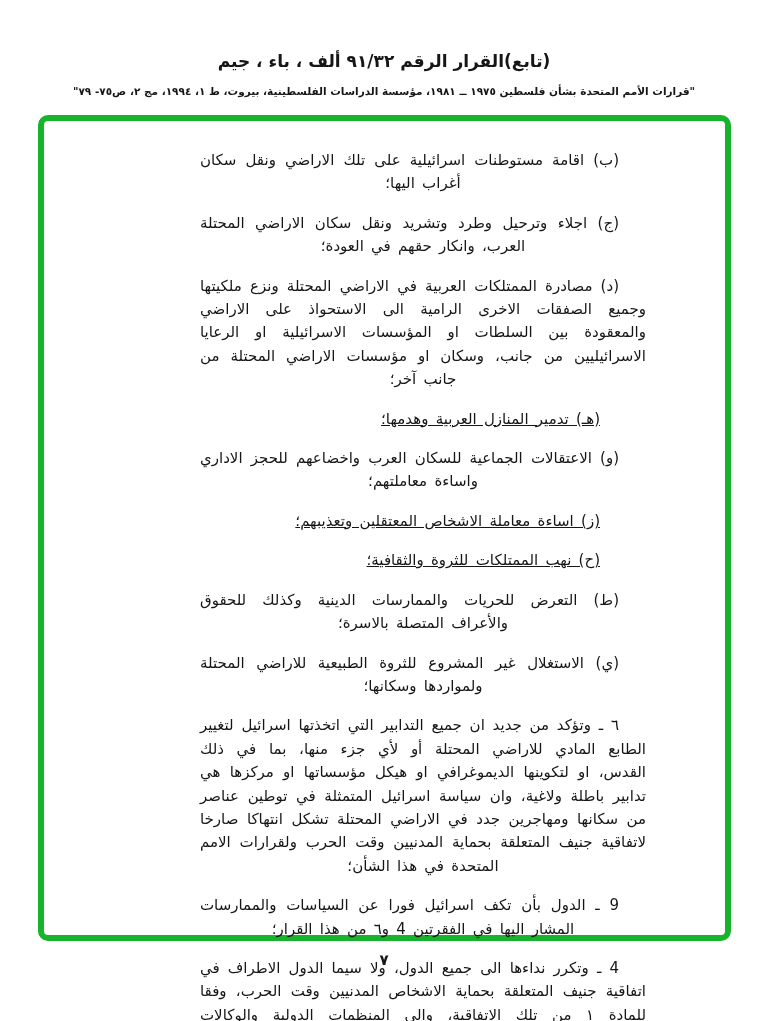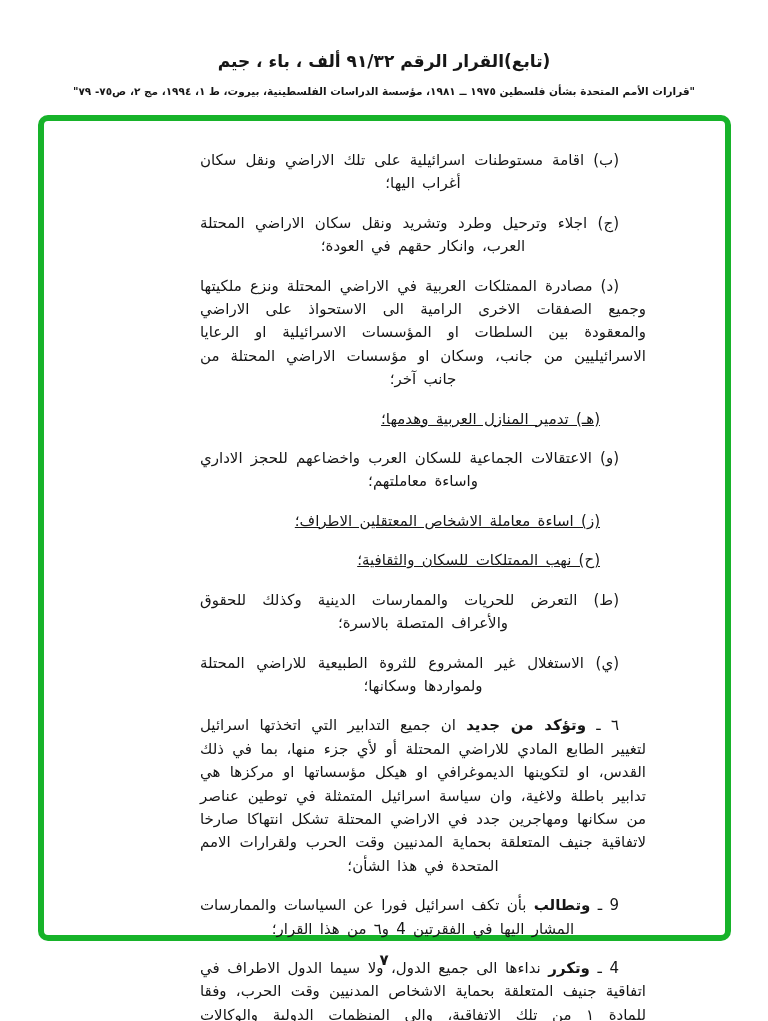"(ز) اساءة معاملة الاشخاص المعتقلين" span { text: الاطراف -> وتعذيبهم }
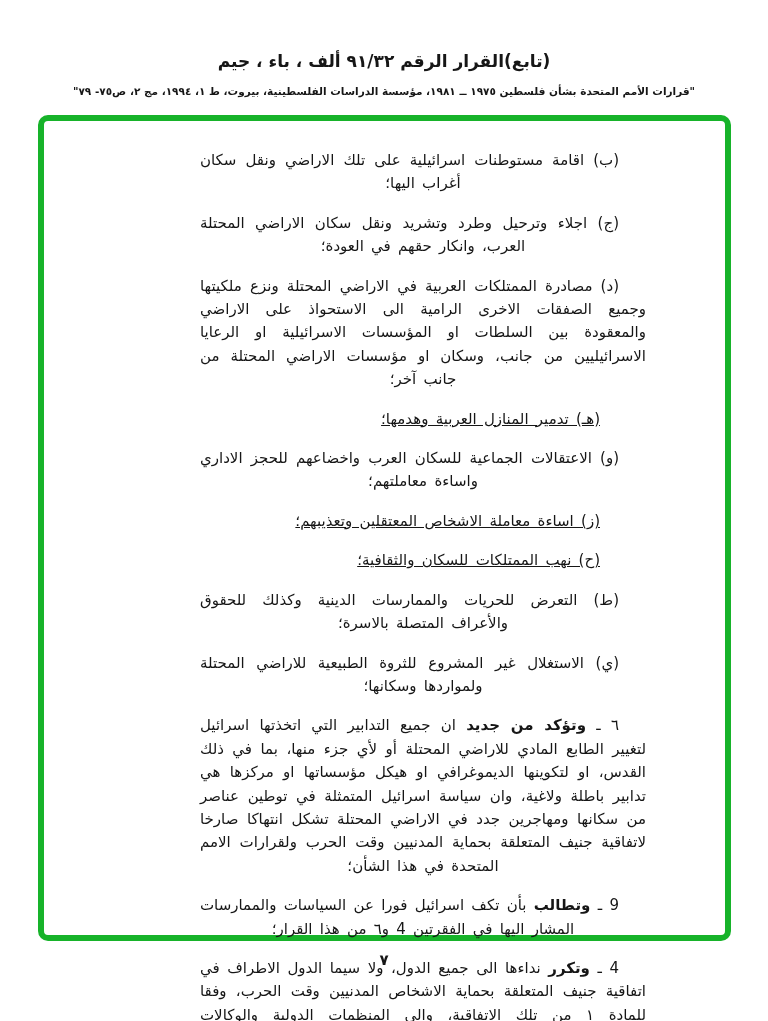"(ح) نهب الممتلكات للسكان والثقافية؛" span { text: للسكان -> للثروة }
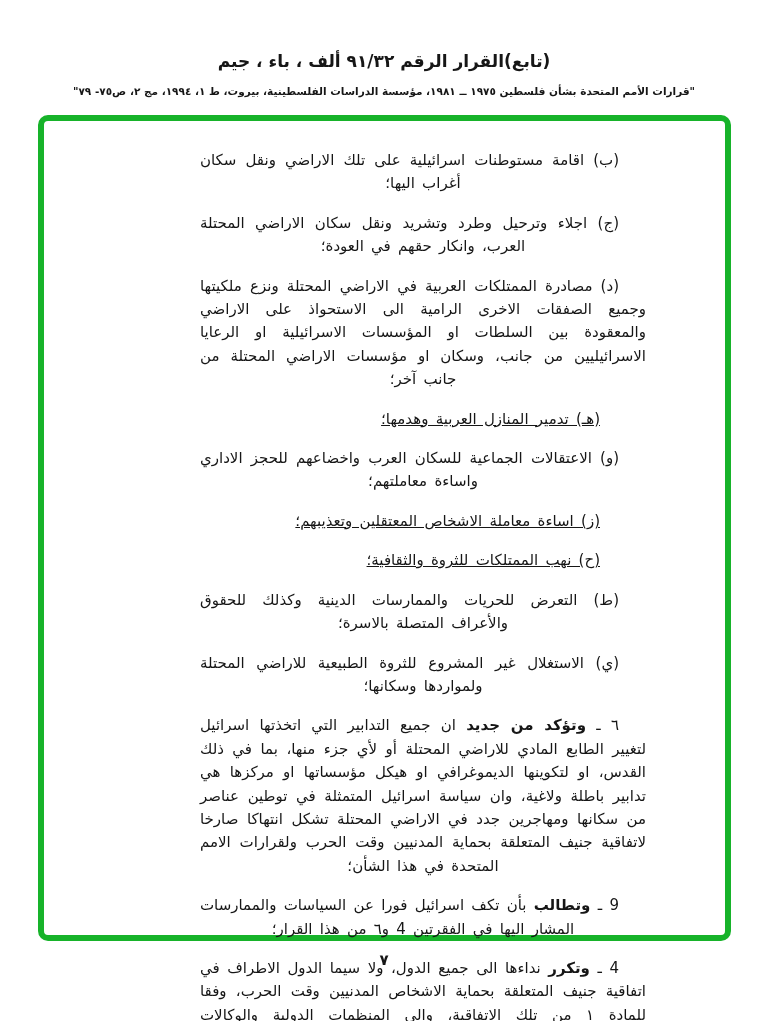"وتؤكد من جديد" .b { font-weight: bold -> normal }
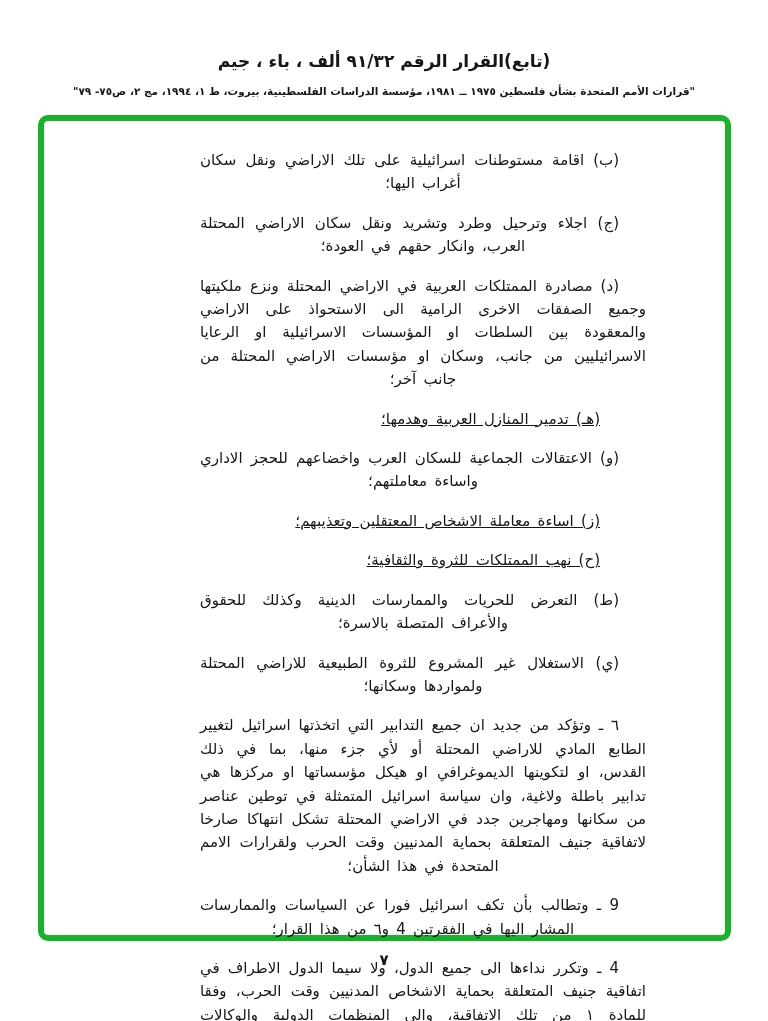"وتطالب" span.b { text: وتطالب -> الدول }
